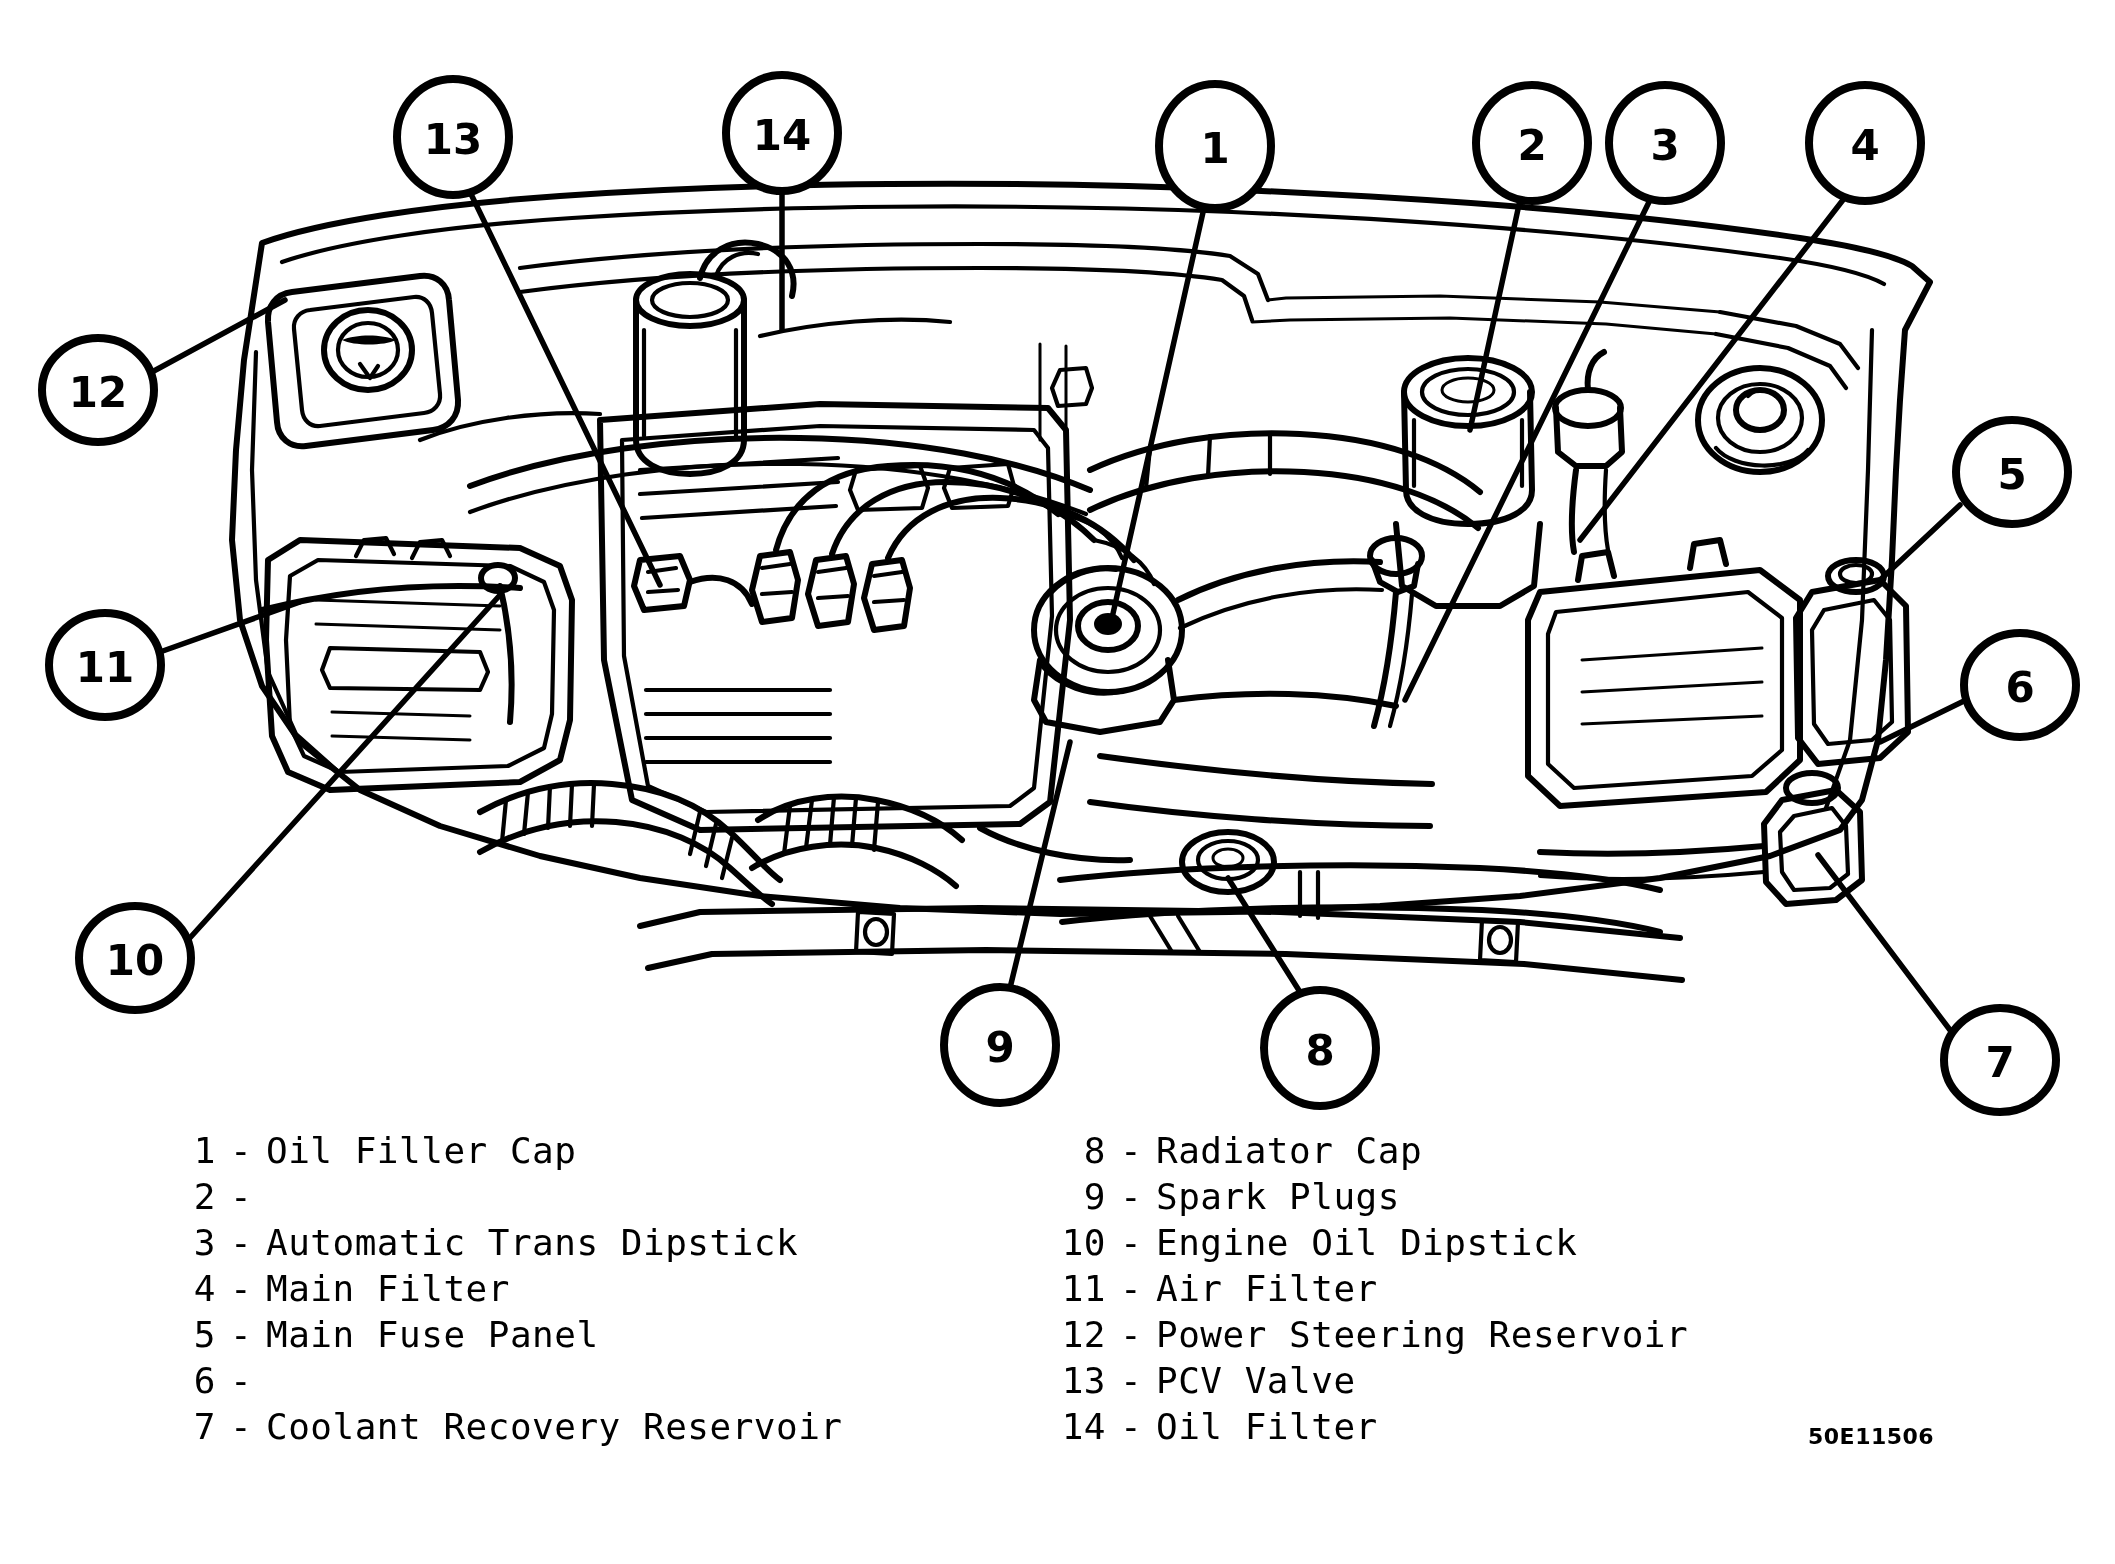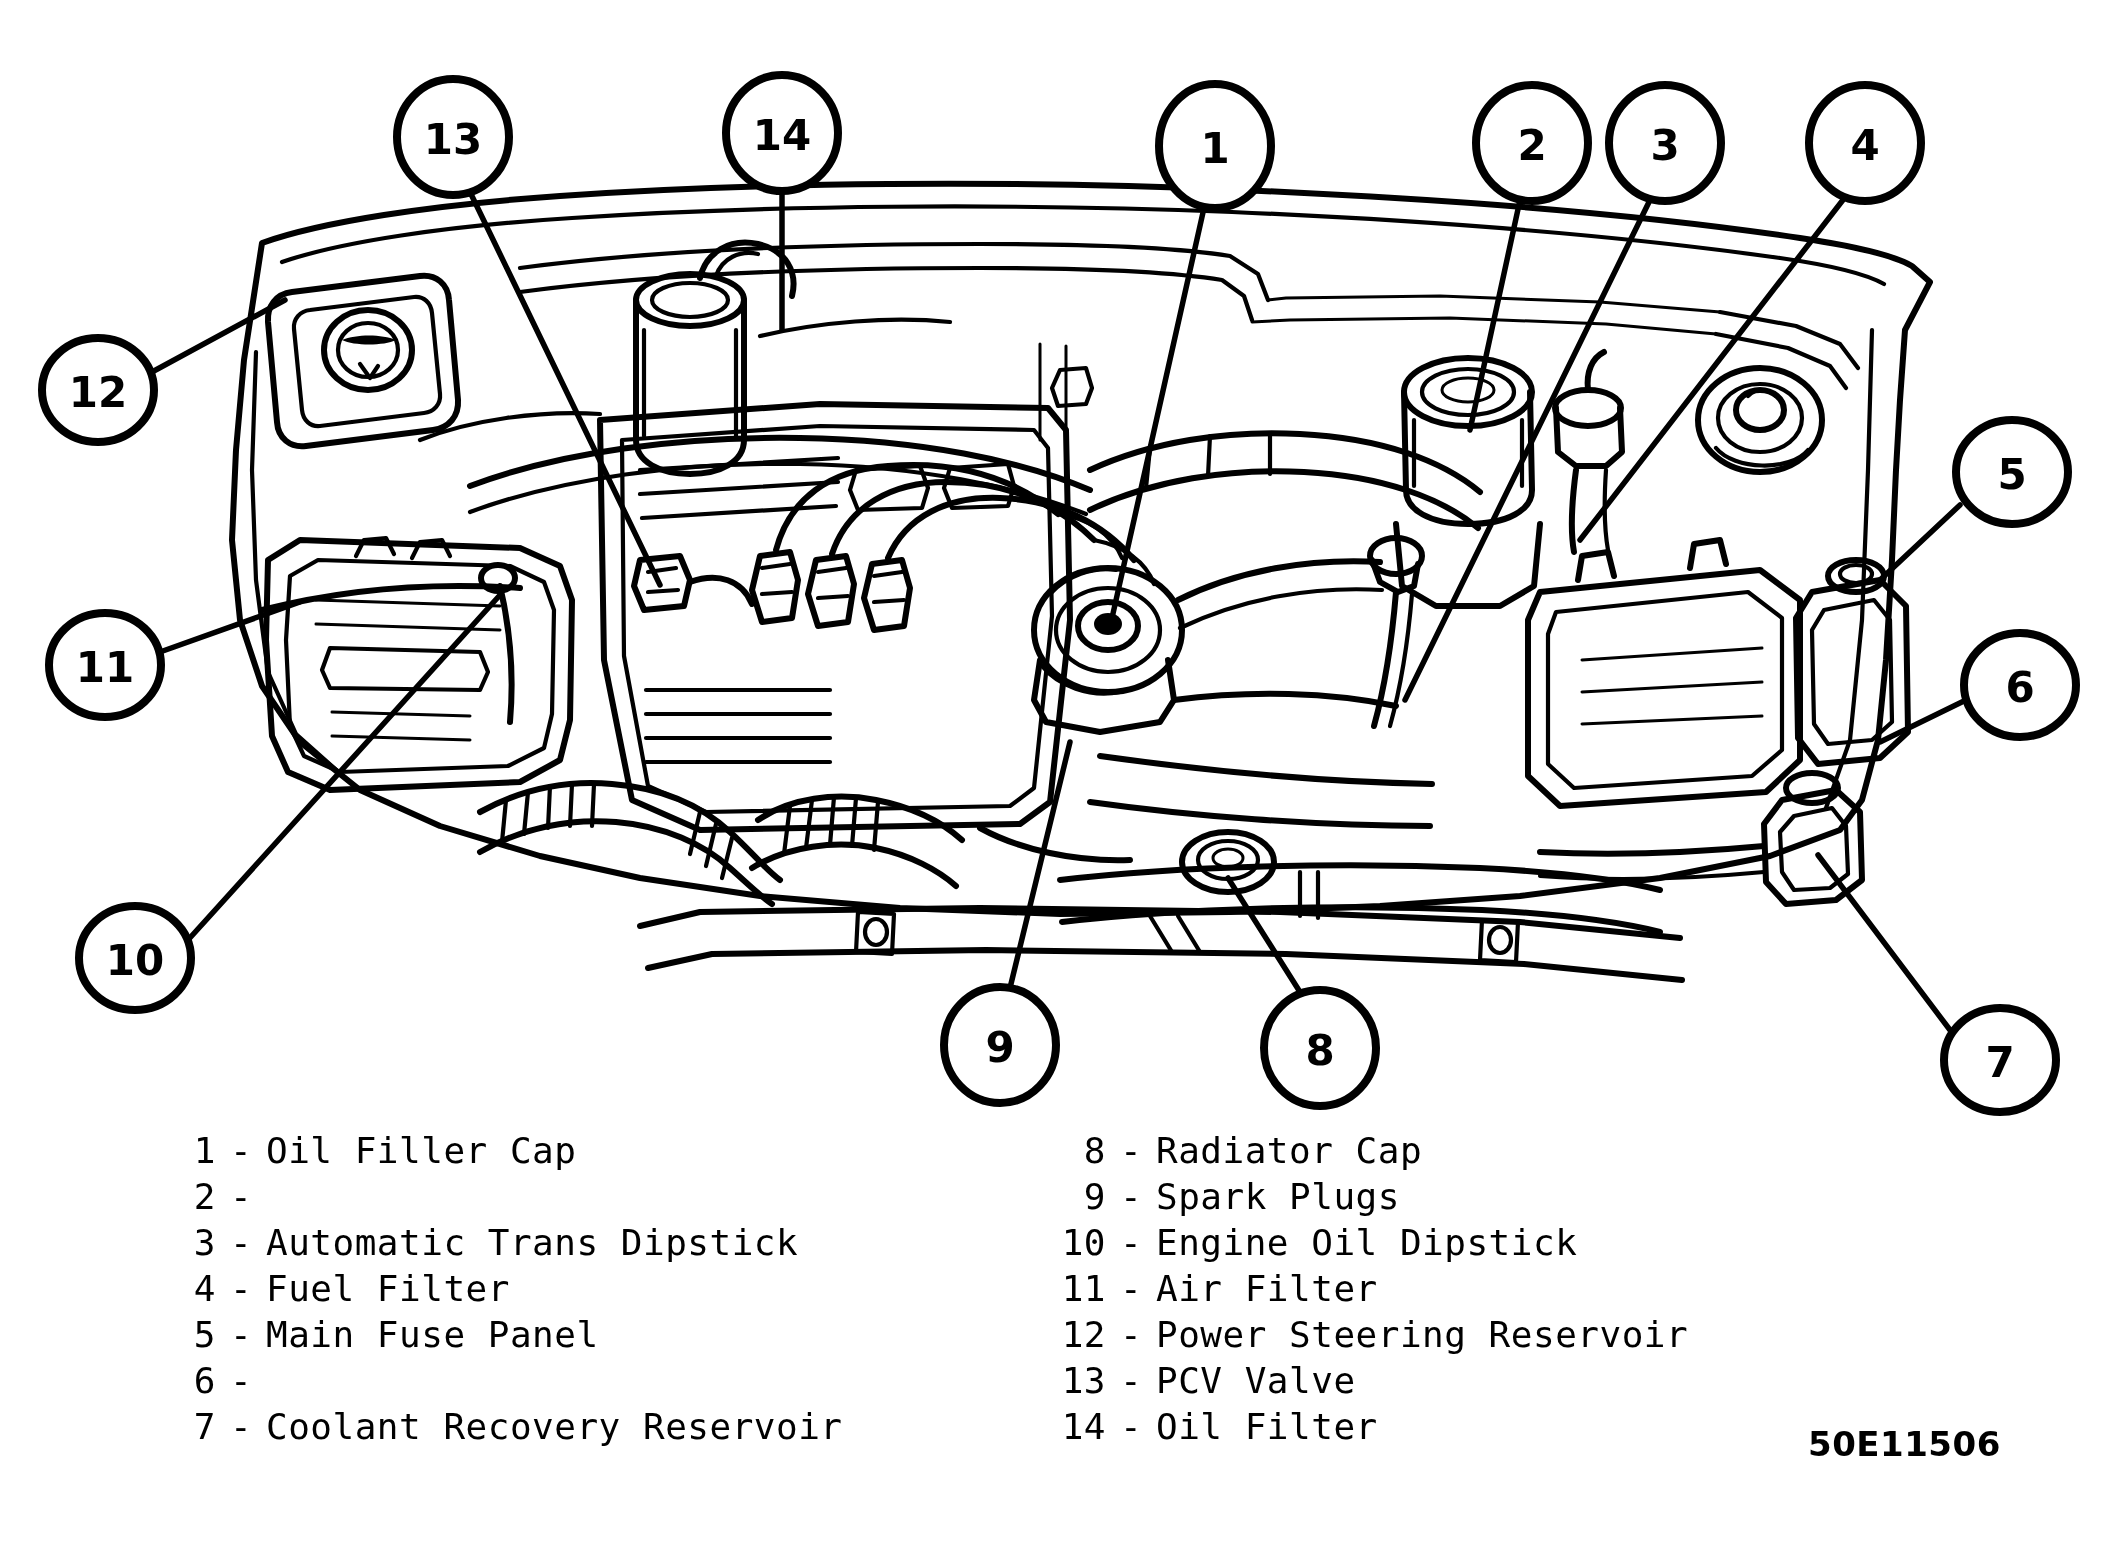"Fuel Filter" span.legend-label { text: Fuel -> Main }
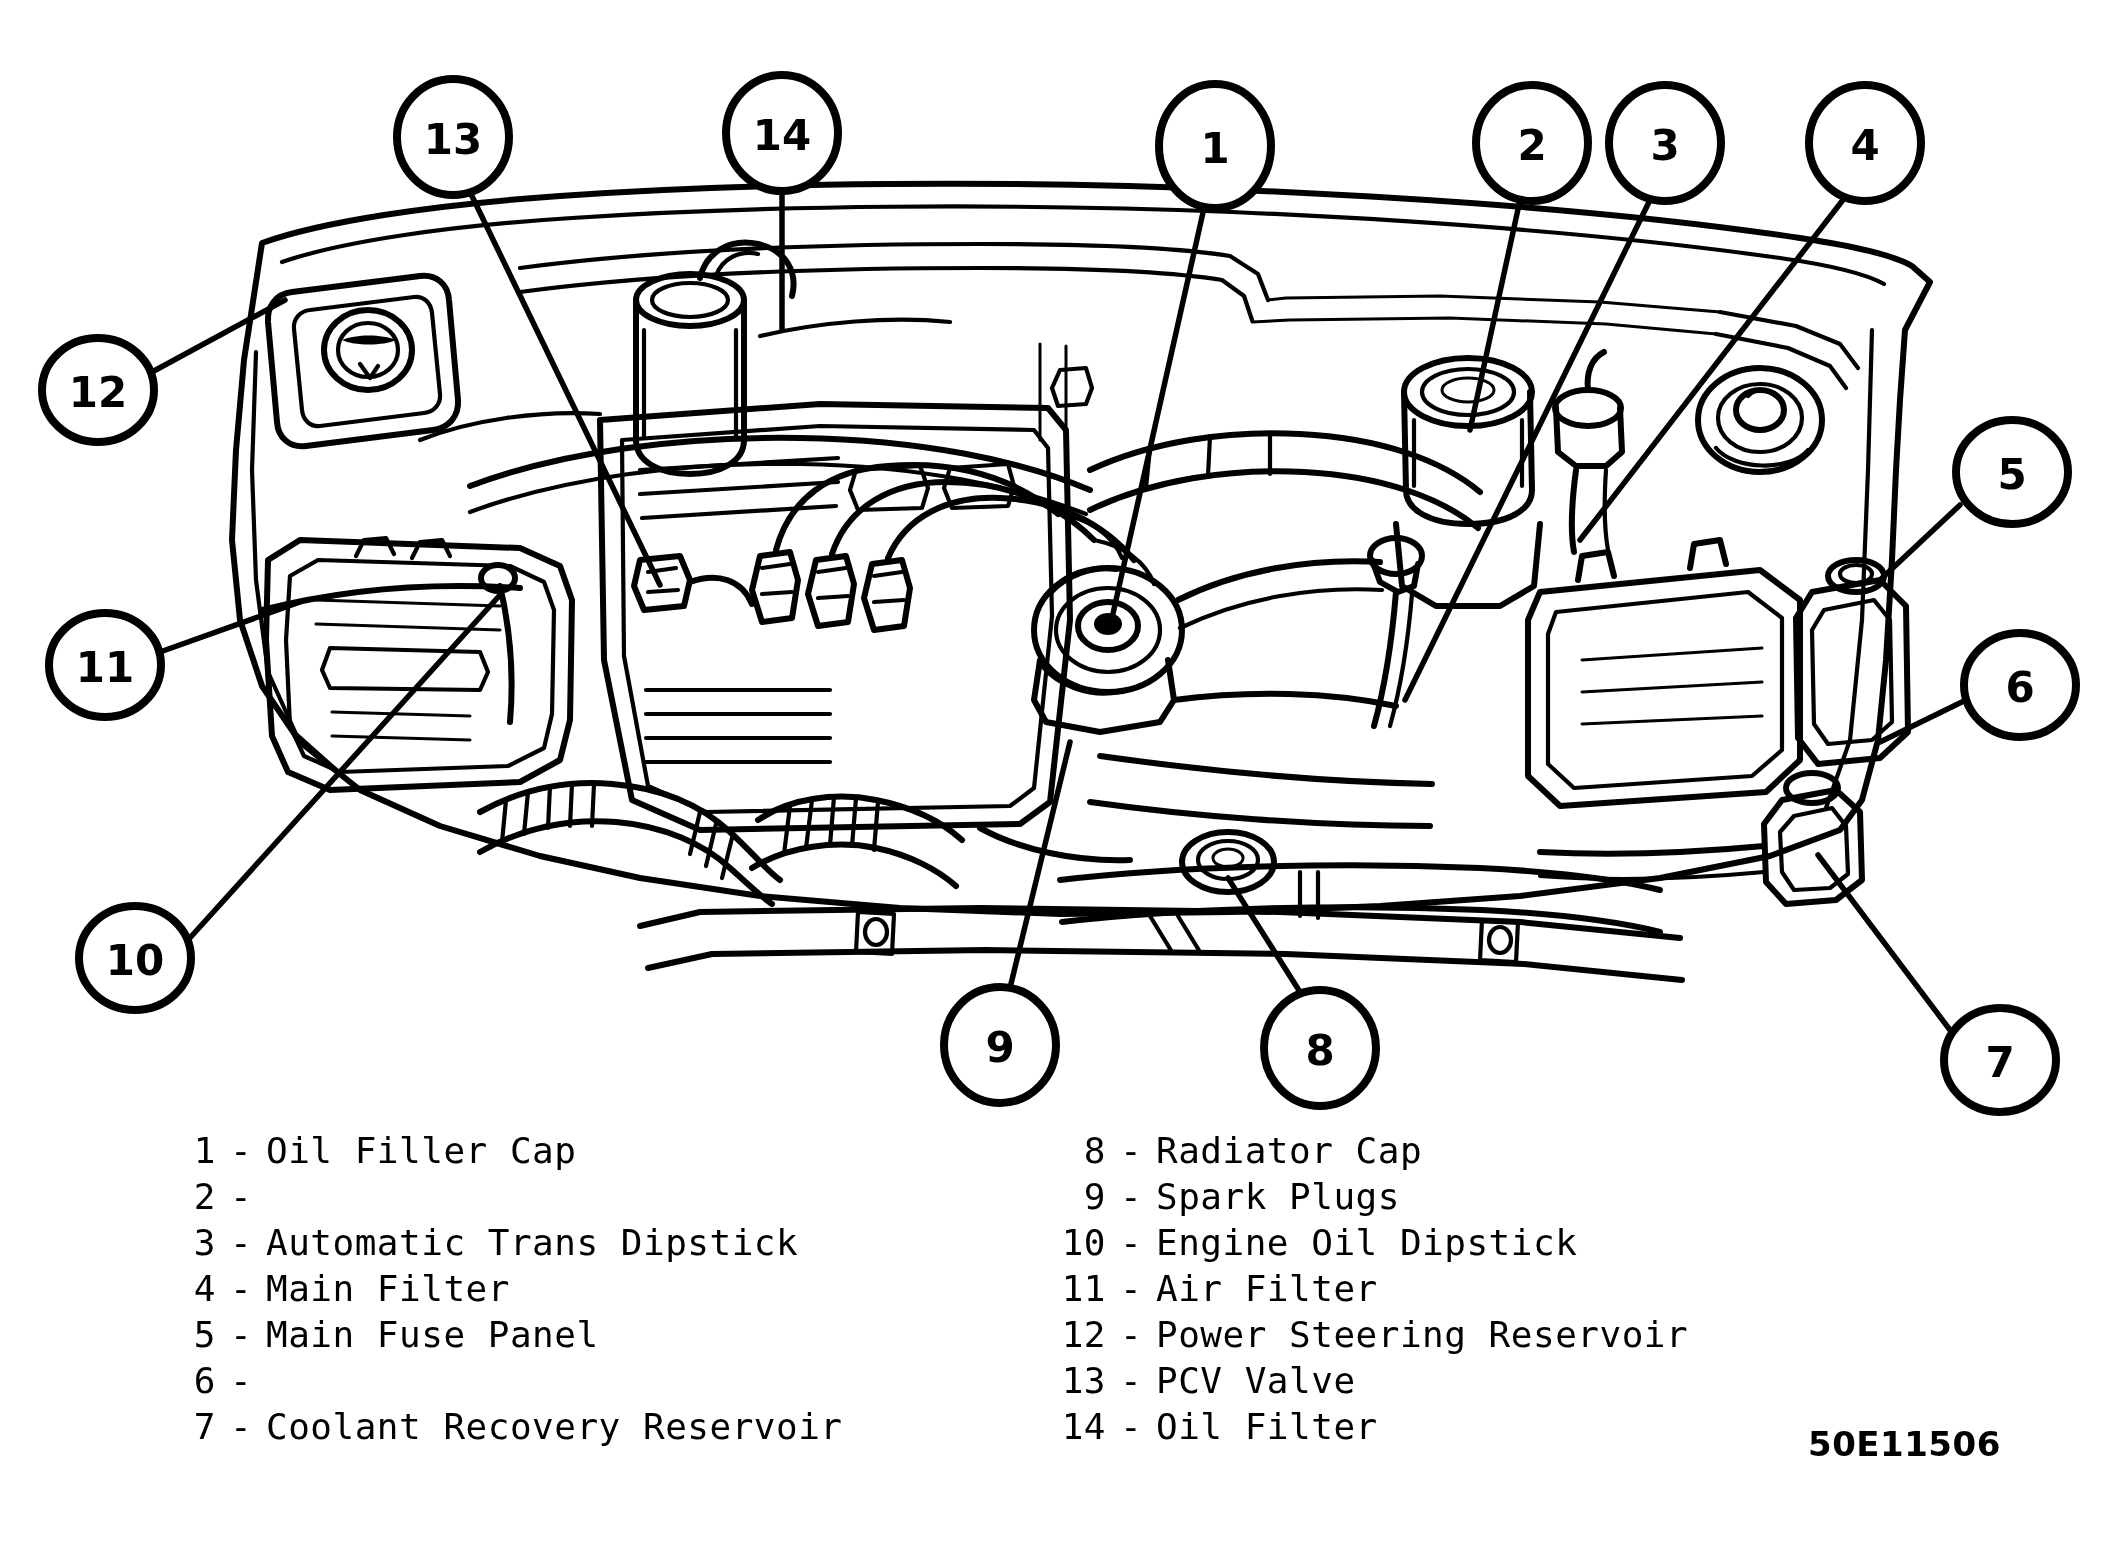"50E11506" #figure-code { font-size: 34px -> 22px }
